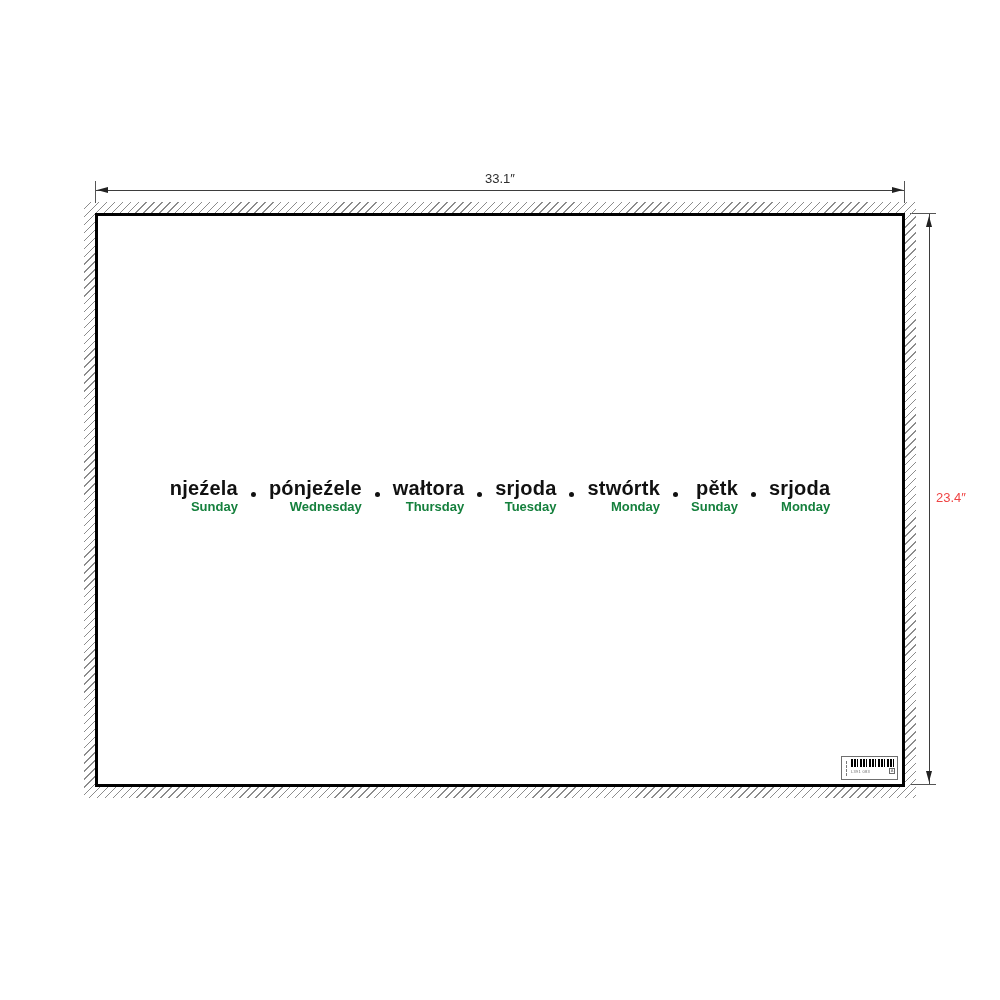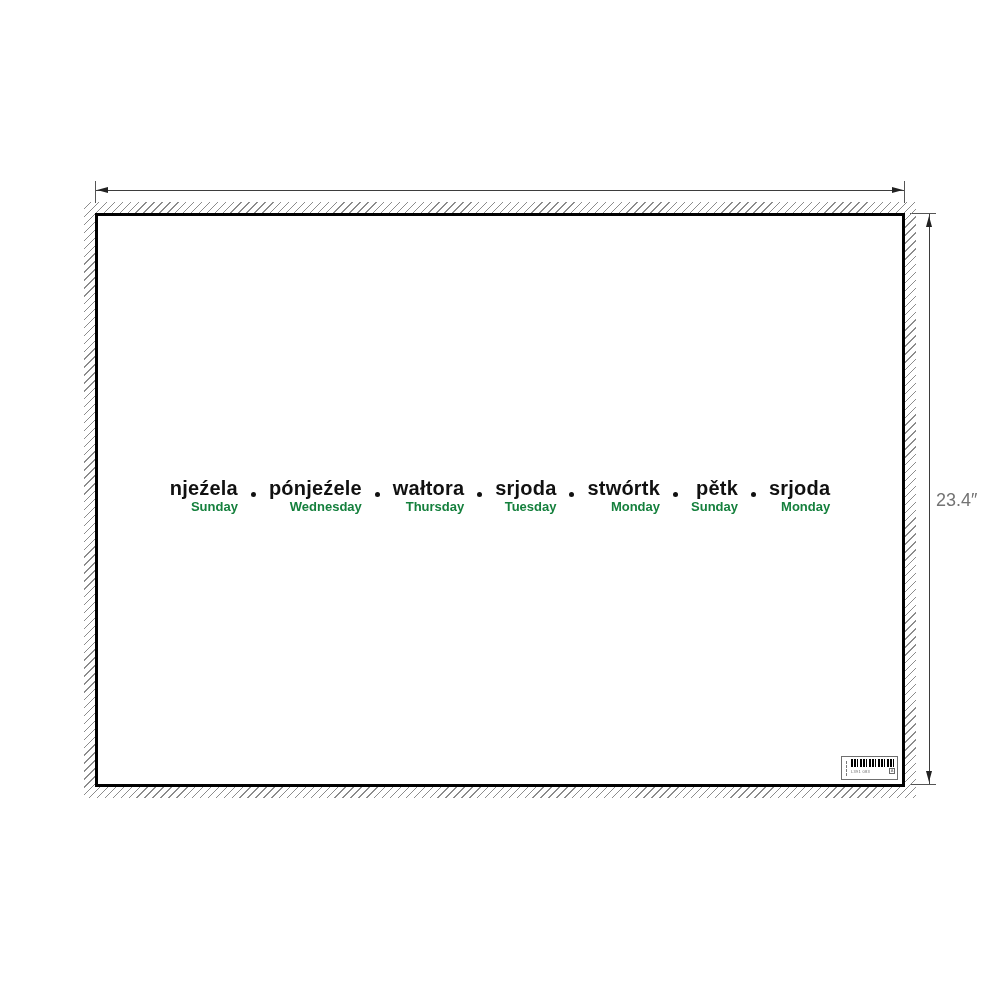"33.1″" div.dim-label-width { html: none -> <div>33.1″</div> }
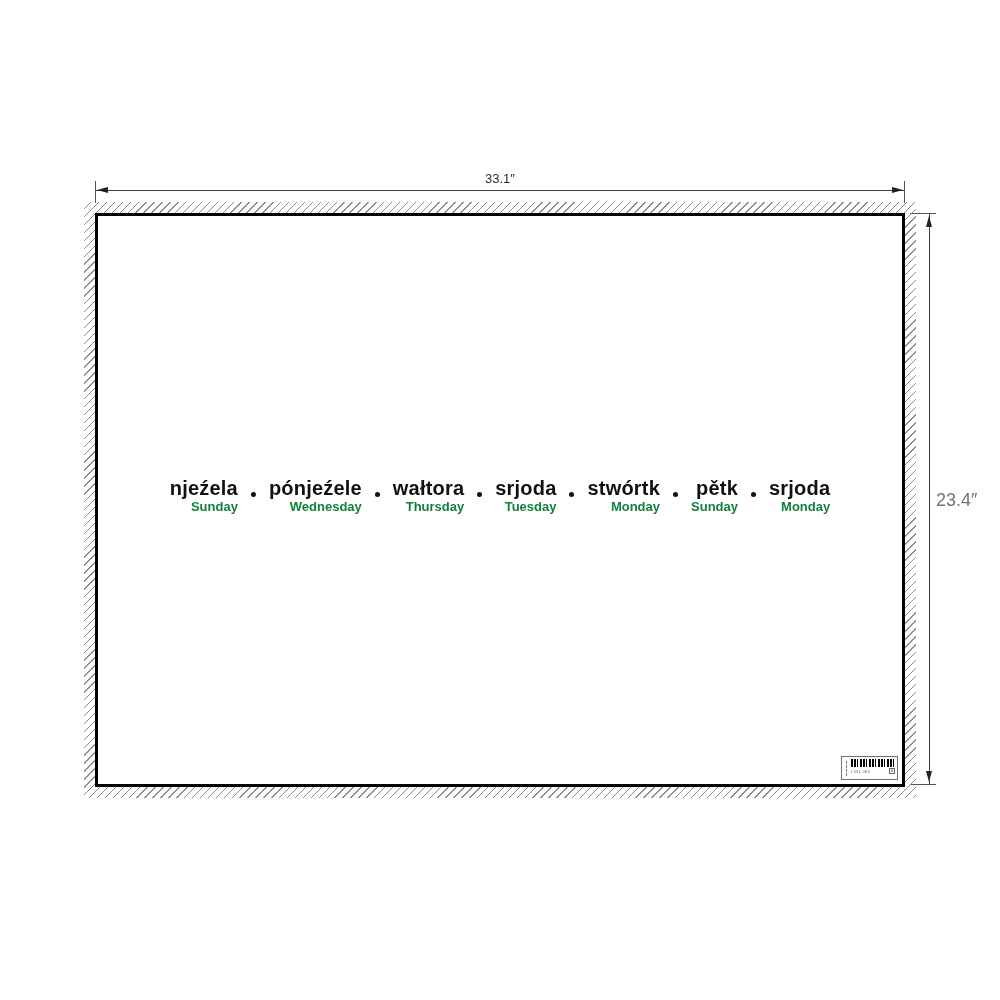"23.4″" .dim-label-height { color: #737373 -> #ef4444; font-size: 18px -> 13px }
